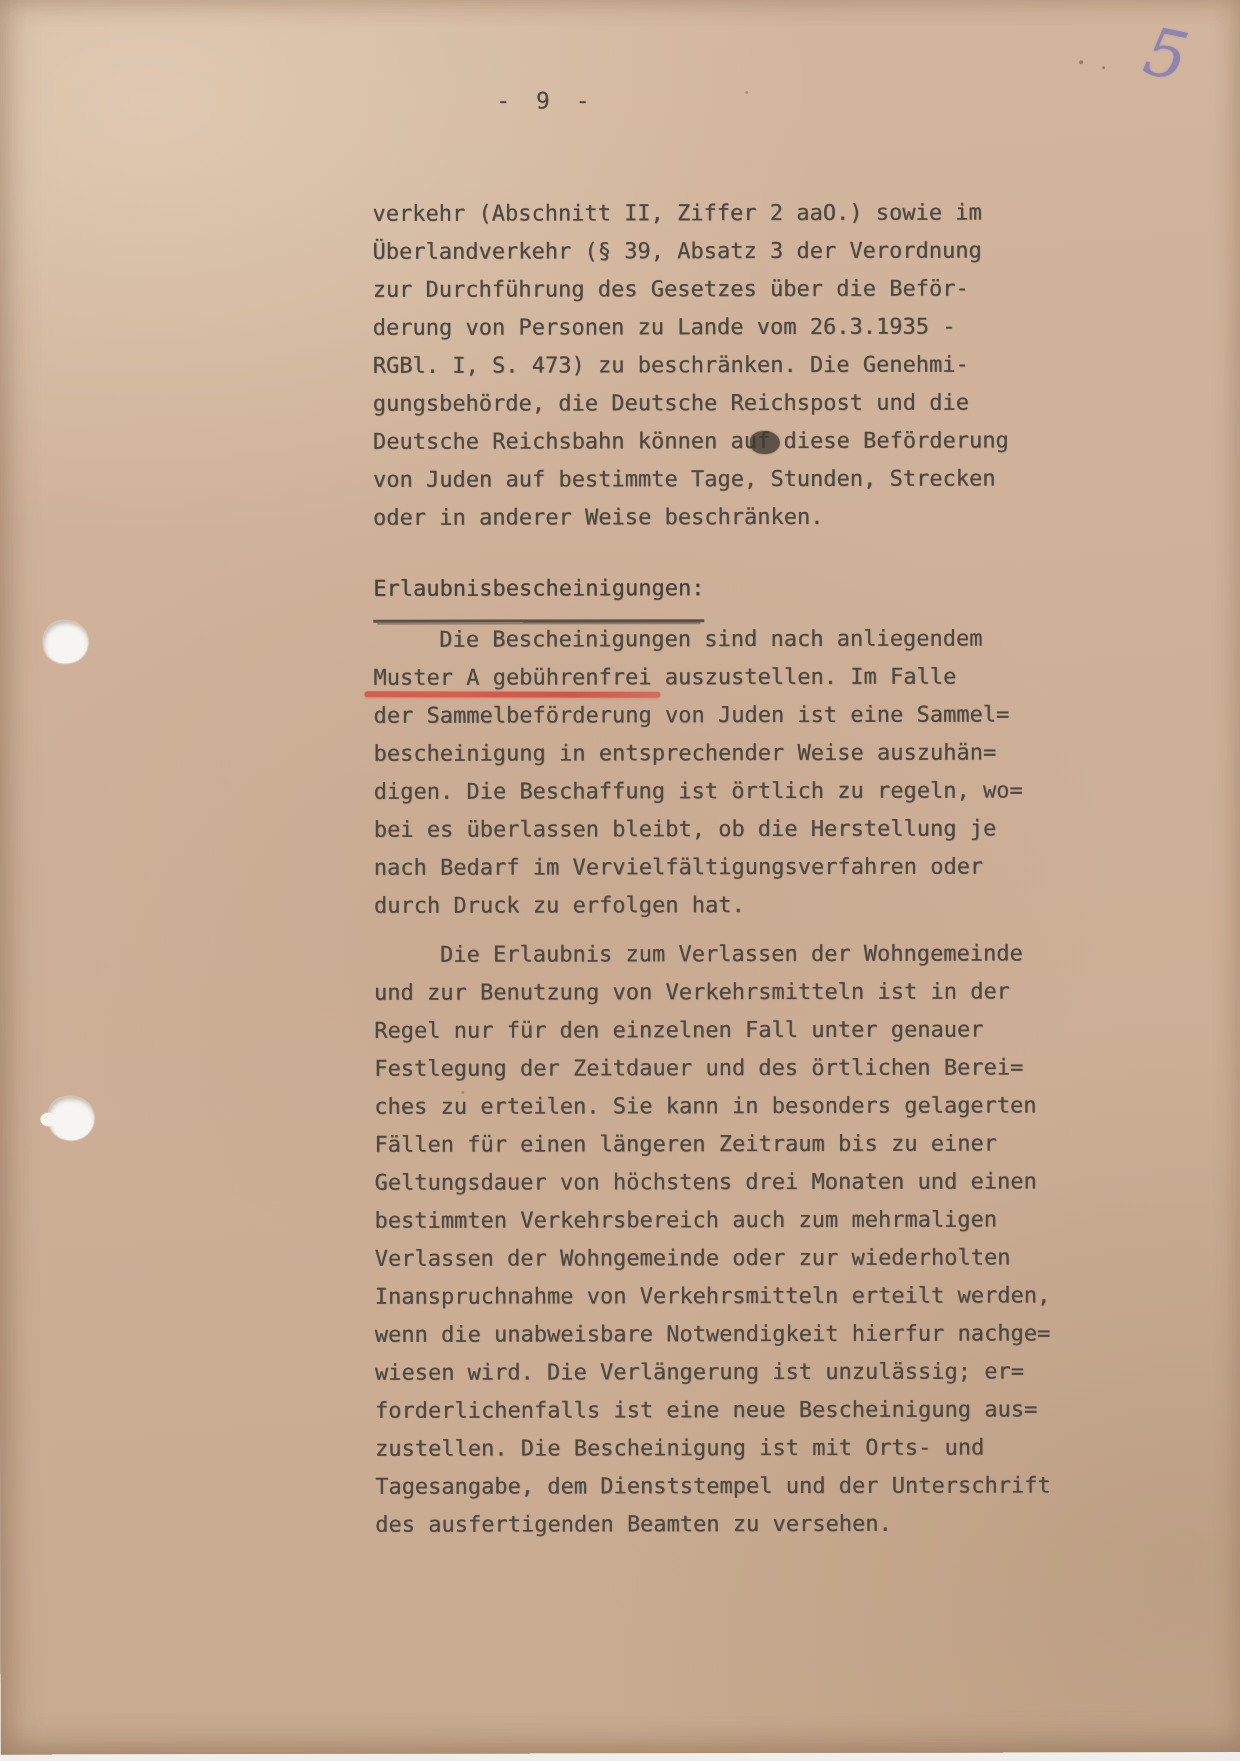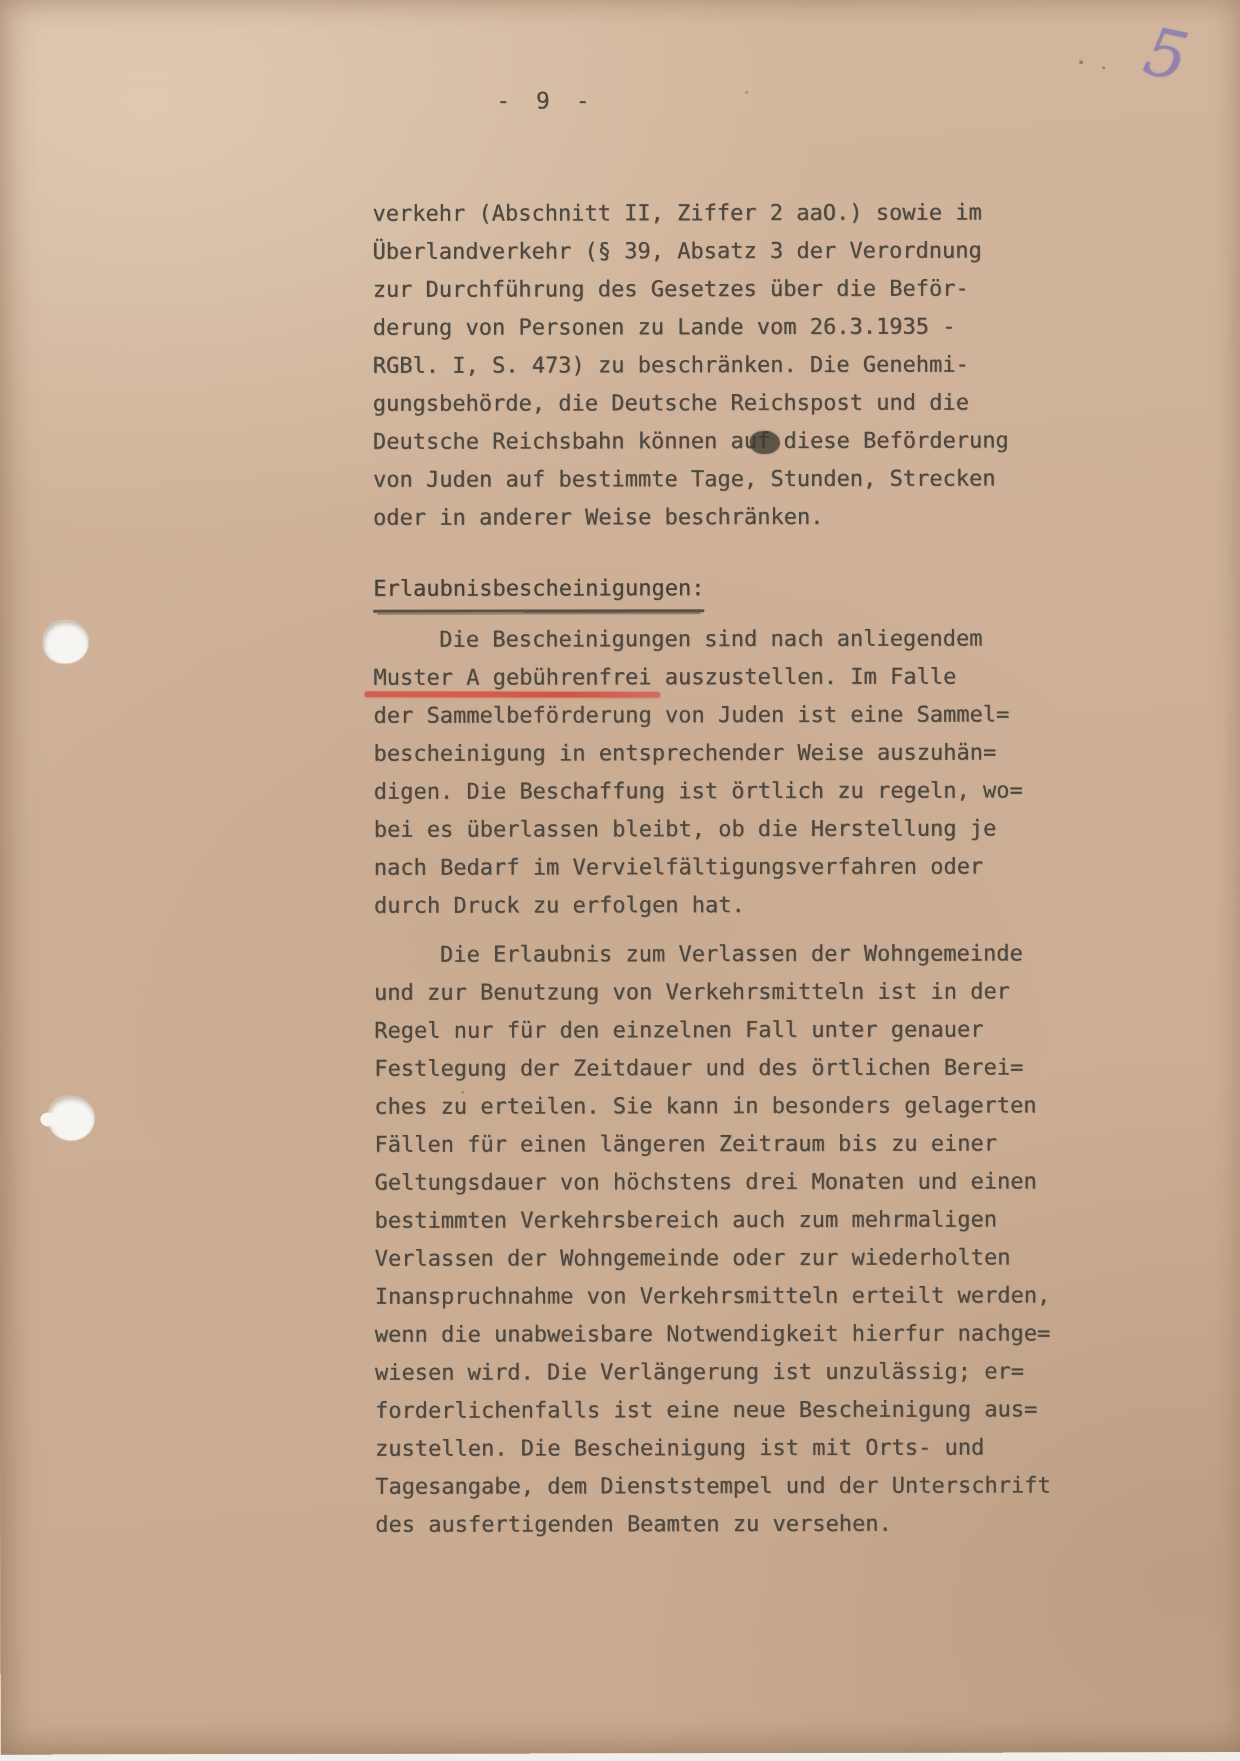"Erlaubnisbescheinigungen:" .heading { padding-bottom: 6px -> 16px }
